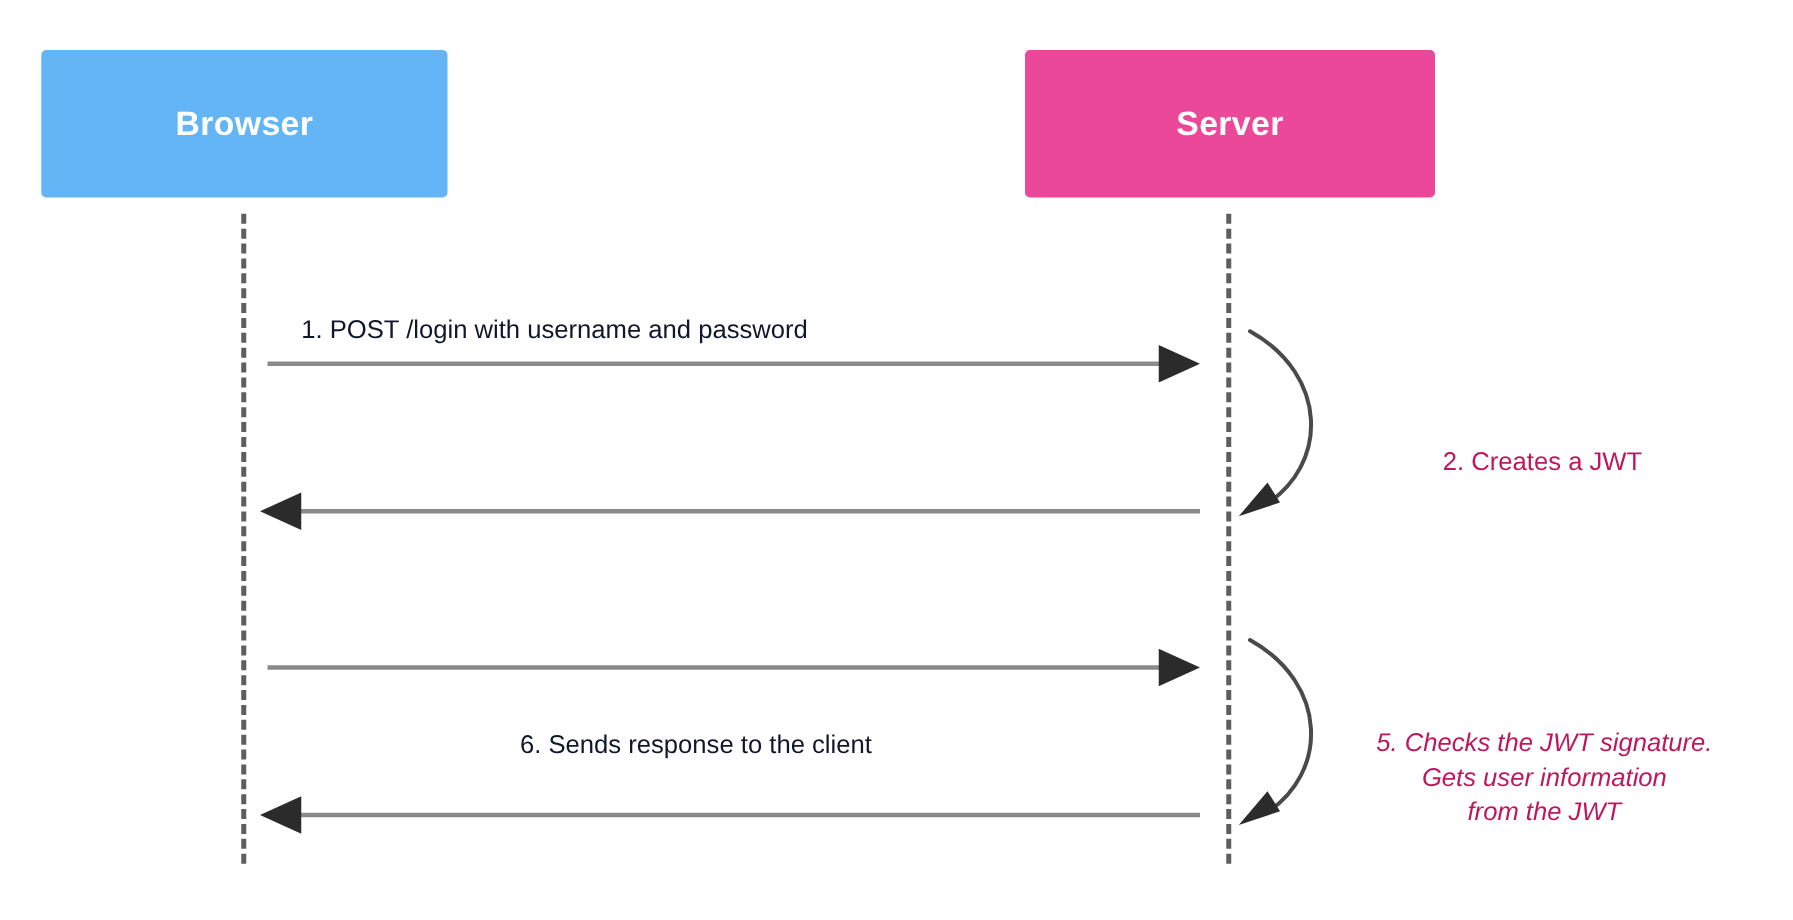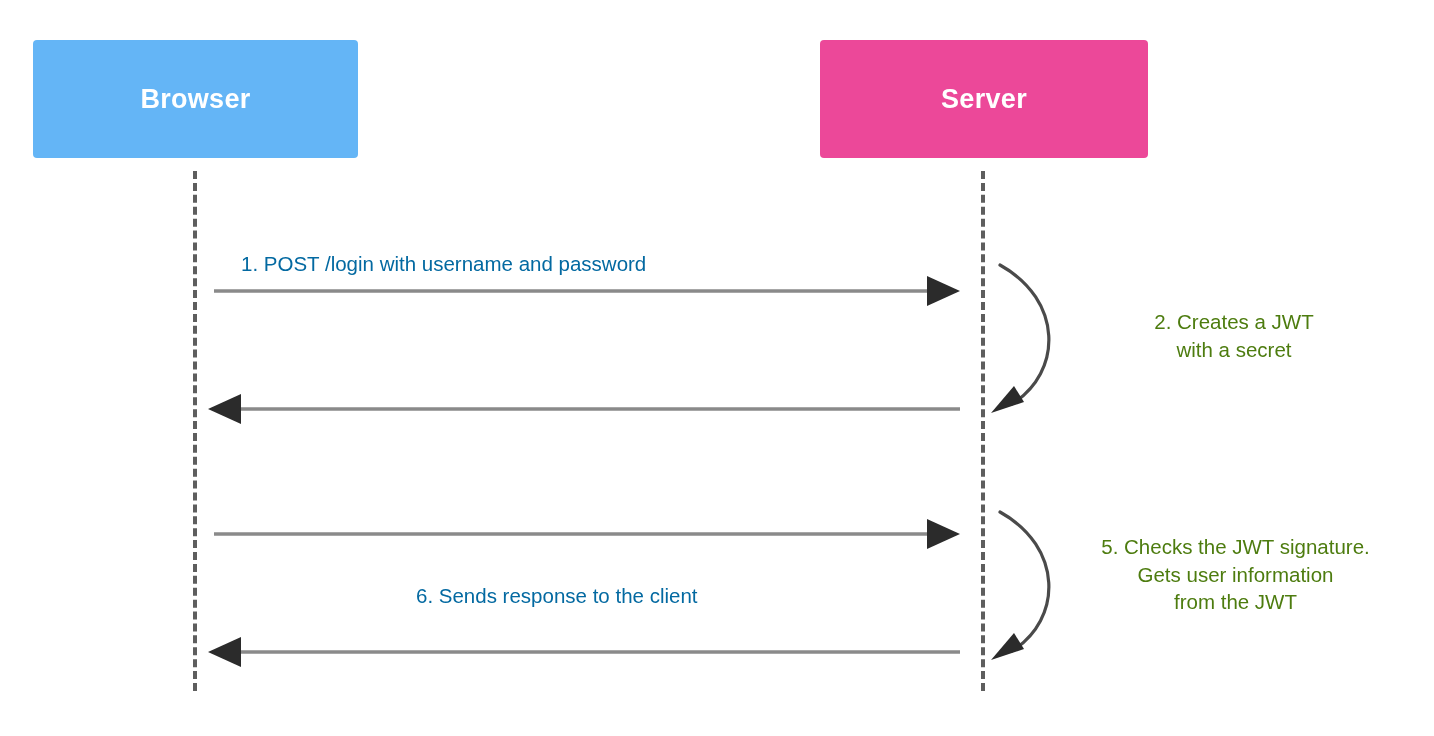"1. POST /login with username" .msg-label { color: #0369a1 -> #0f172a }
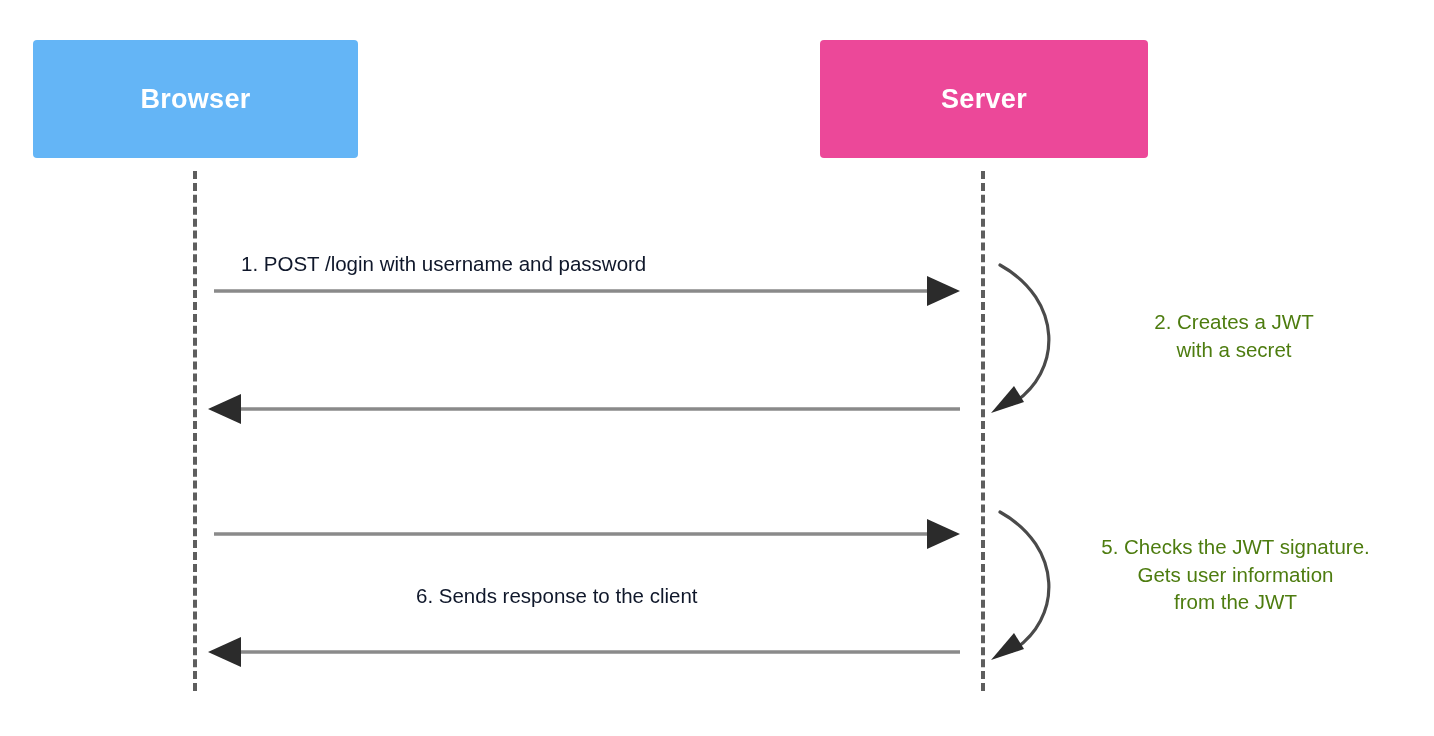"2. Creates a JWT" .note-label { color: #4d7c0f -> #be185d; margin-top: none -> 48px }
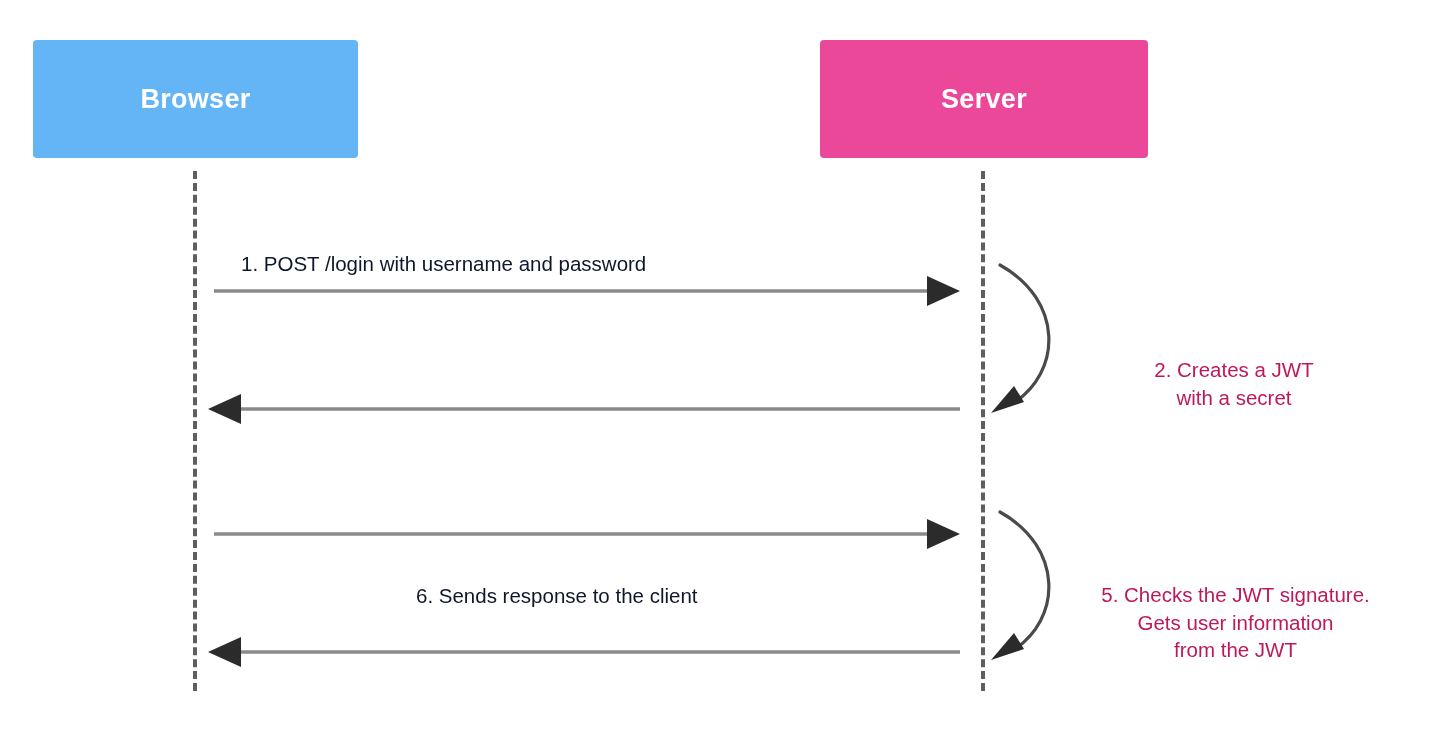"with a secret" div { html: <div>with a secret</div> -> none }
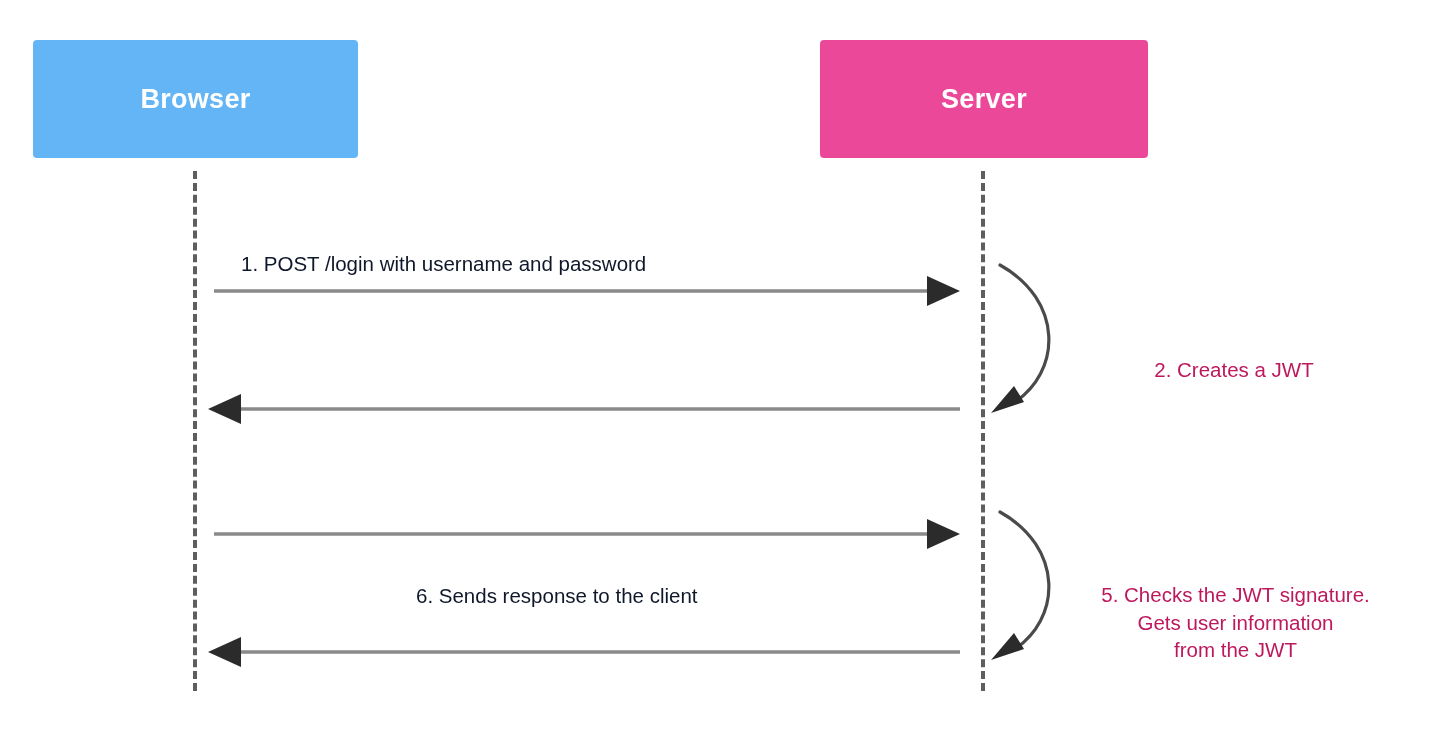"5. Checks the JWT signature." #label-note-5 { font-style: none -> italic }
